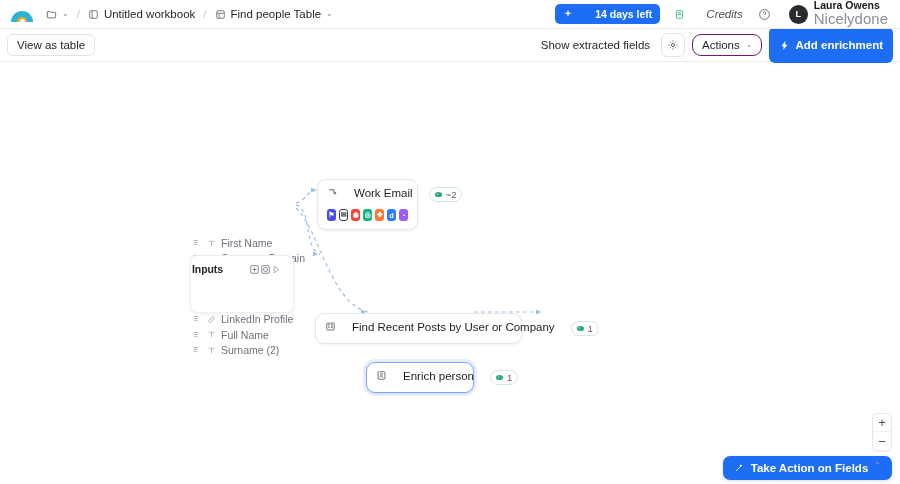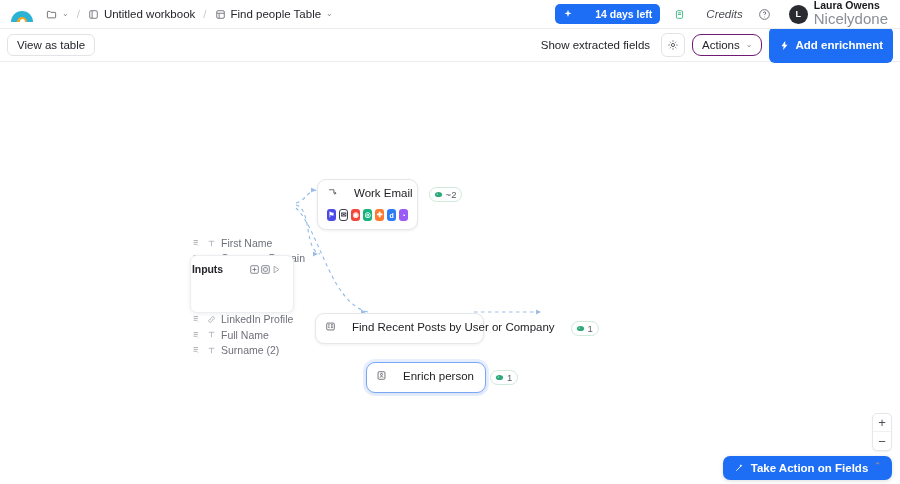"Find Recent Posts by User" div.node { width: 169px -> 207px }
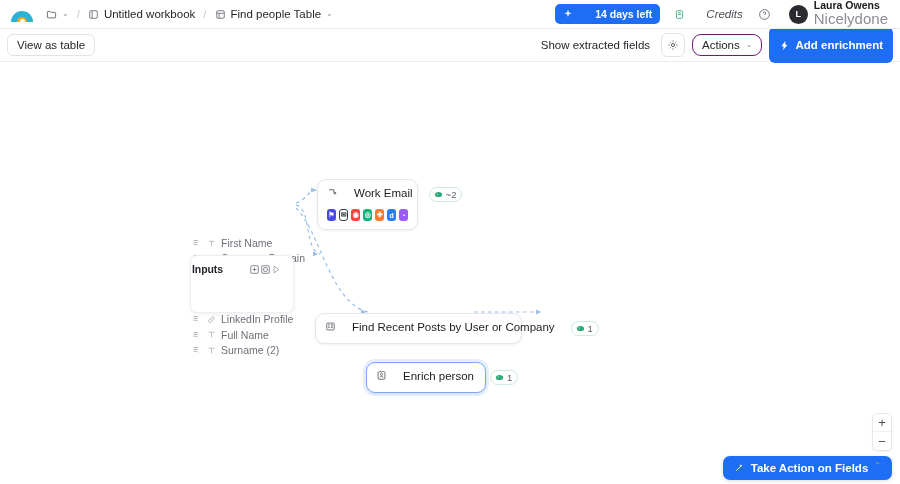"Enrich person" div.node { width: 120px -> 108px }
